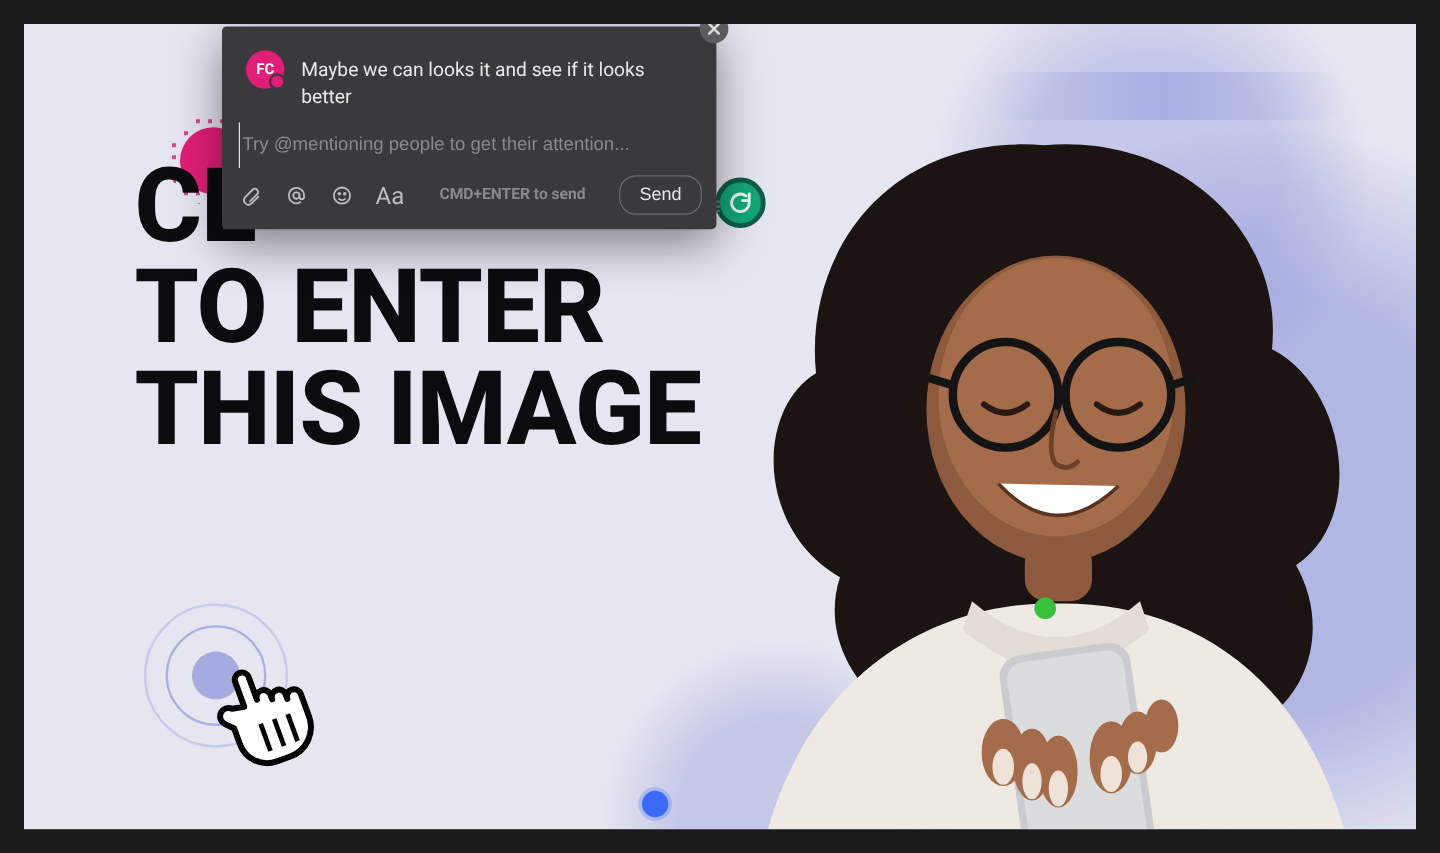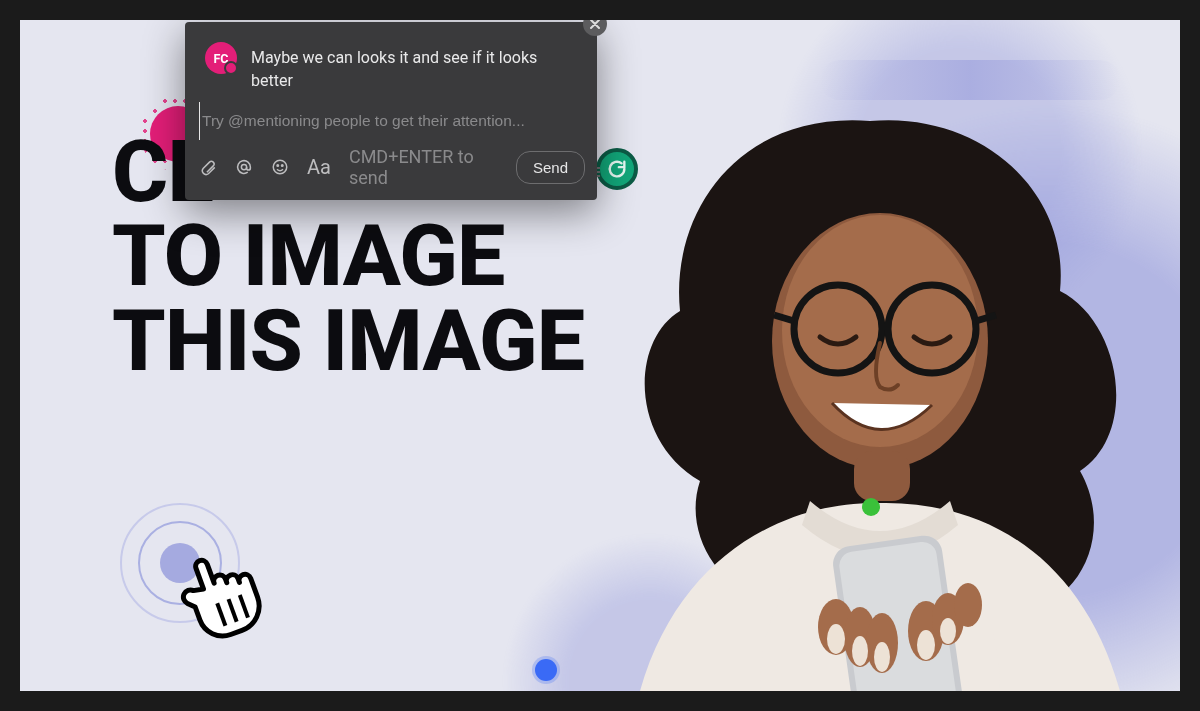"CMD+ENTER to send" .tb-hint { font-size: 18px -> 13px; font-weight: none -> bold }
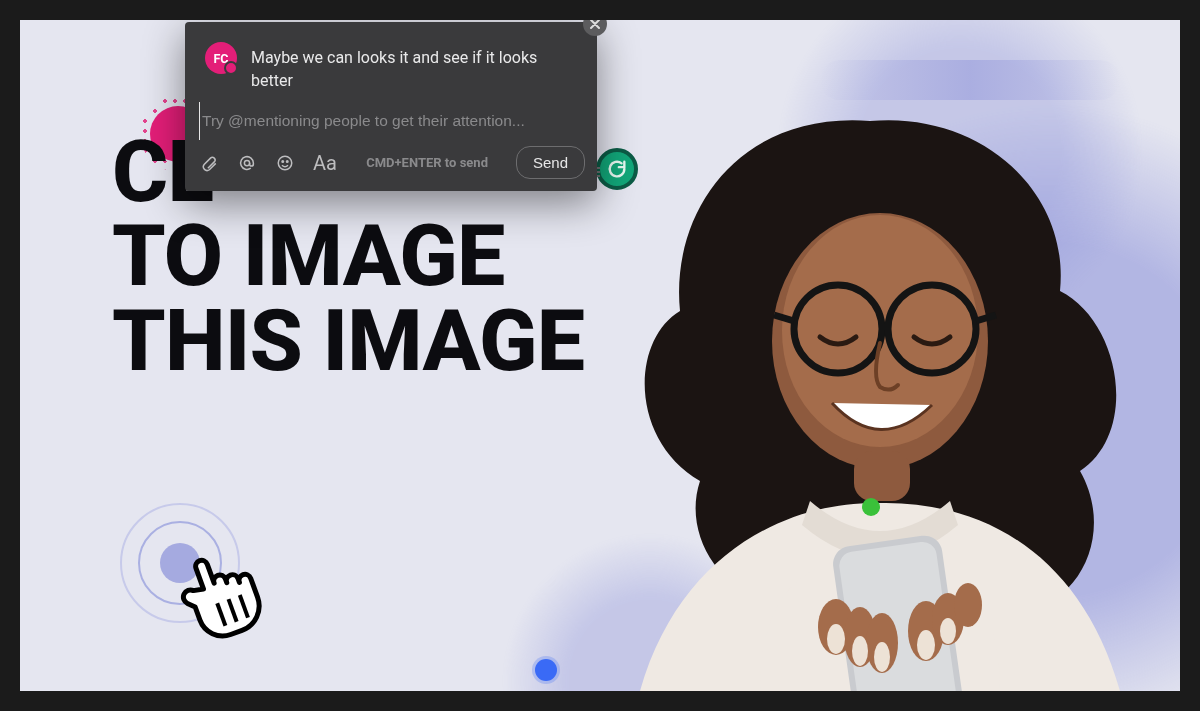"TO IMAGE" span { text: IMAGE -> ENTER }
